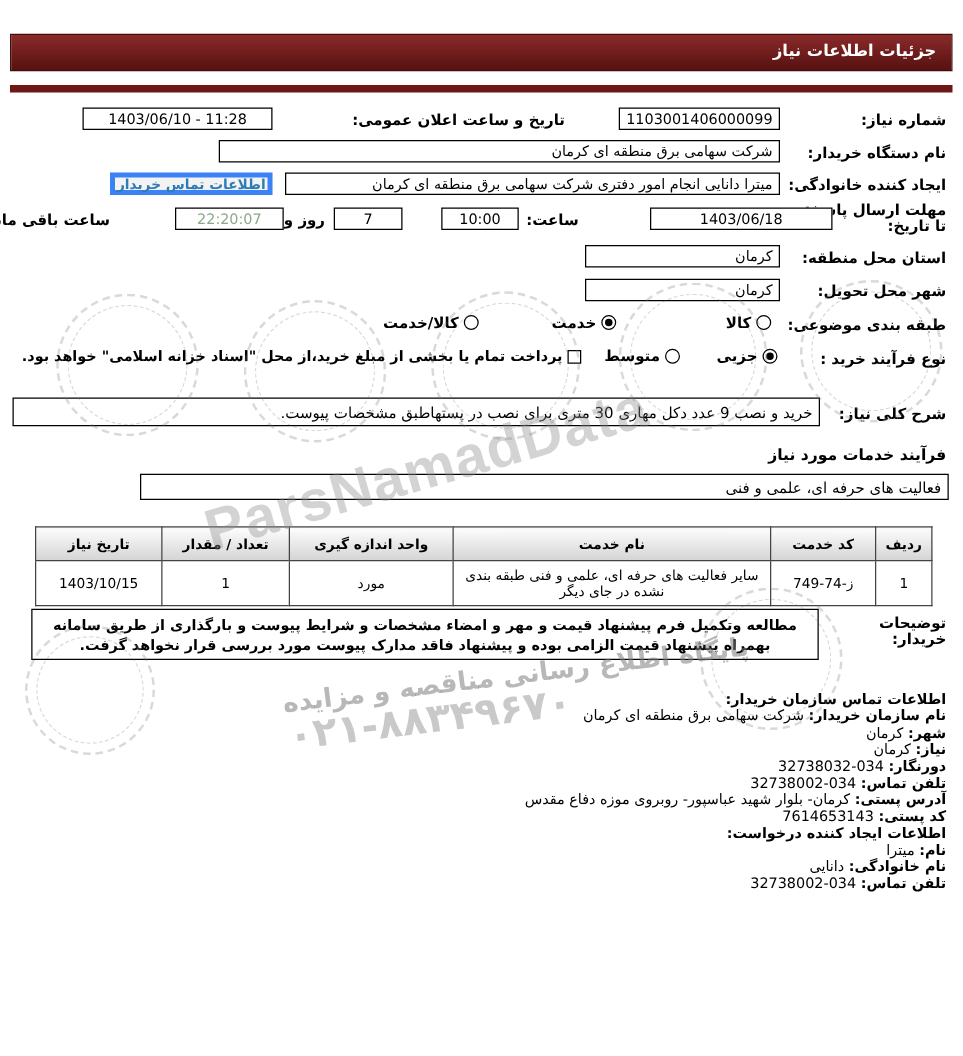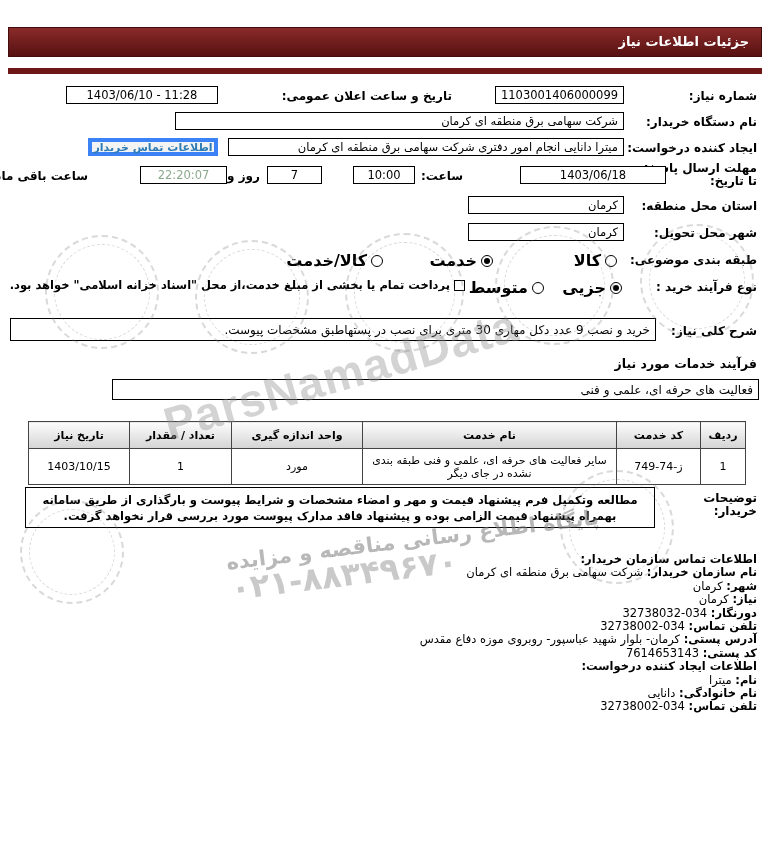"ایجاد کننده درخواست:" span.lbl { text: درخواست -> خانوادگی }
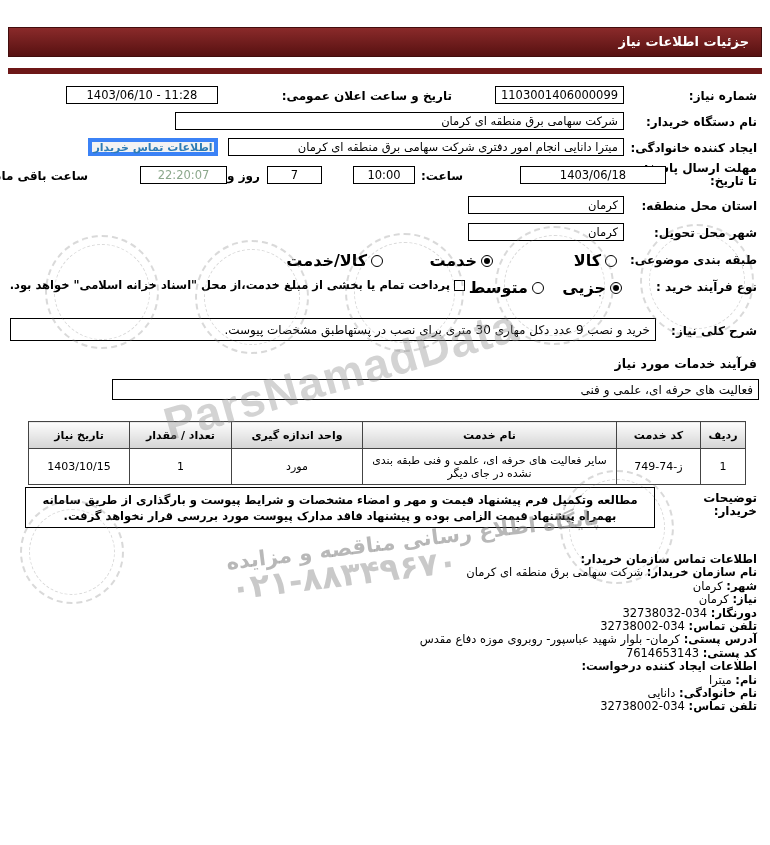"کالا/خدمت" .opt-lbl { font-size: 16px -> 12px }
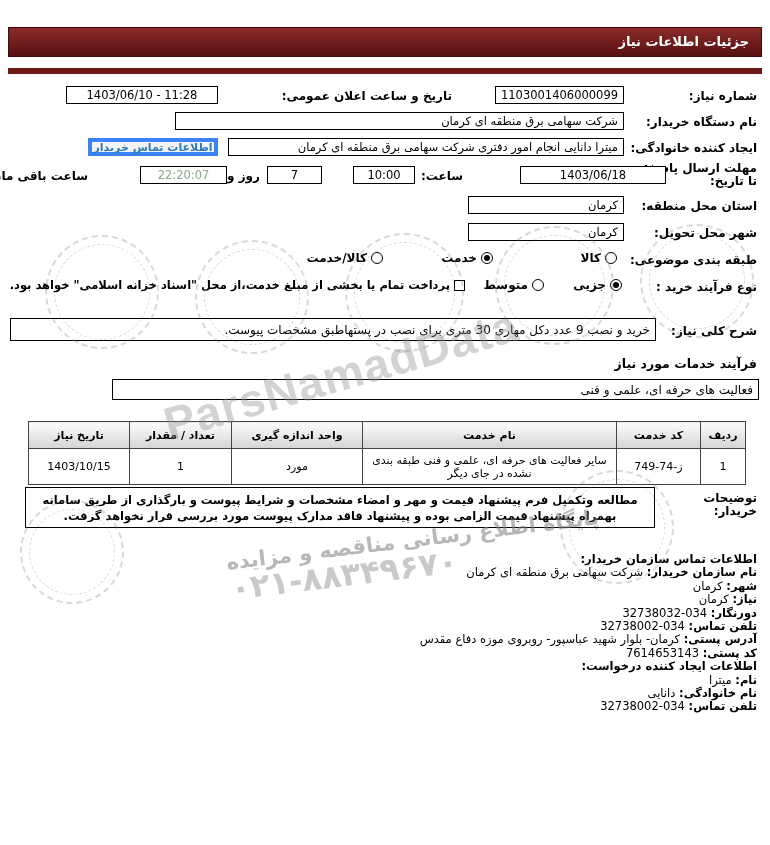"پرداخت تمام یا بخشی از" span.opt-lbl { text: خدمت -> خرید }
